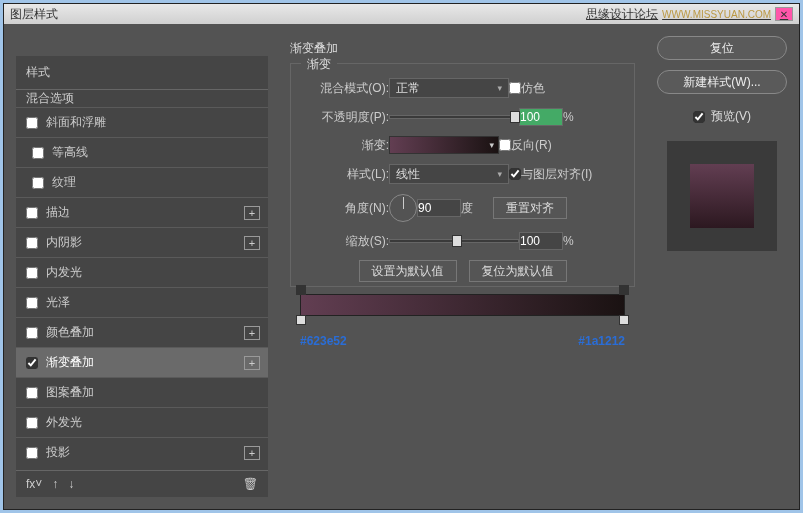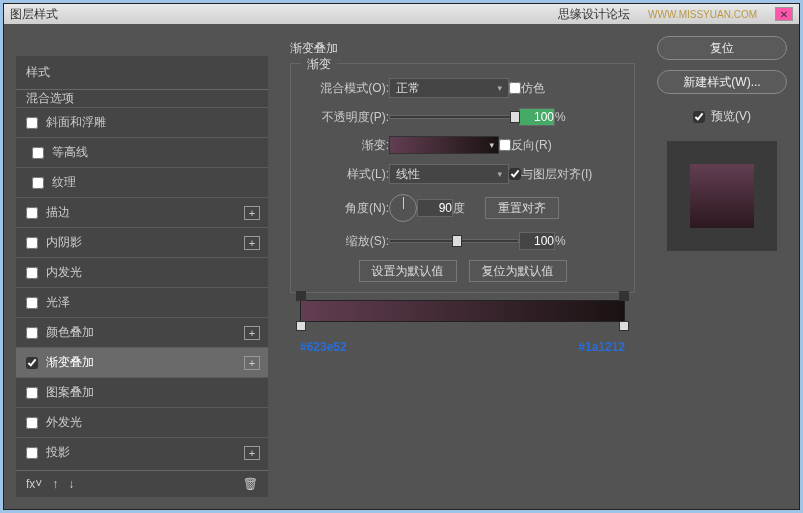"思缘设计论坛" .titlebar-right { gap: 18px -> 4px; text-decoration: none -> underline }
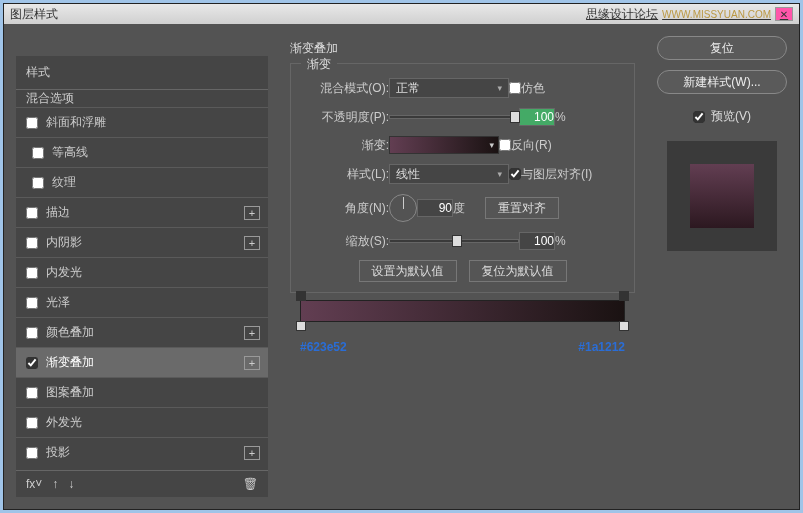"渐变" .fieldset { padding: 14px 14px 10px -> 14px 14px 4px }
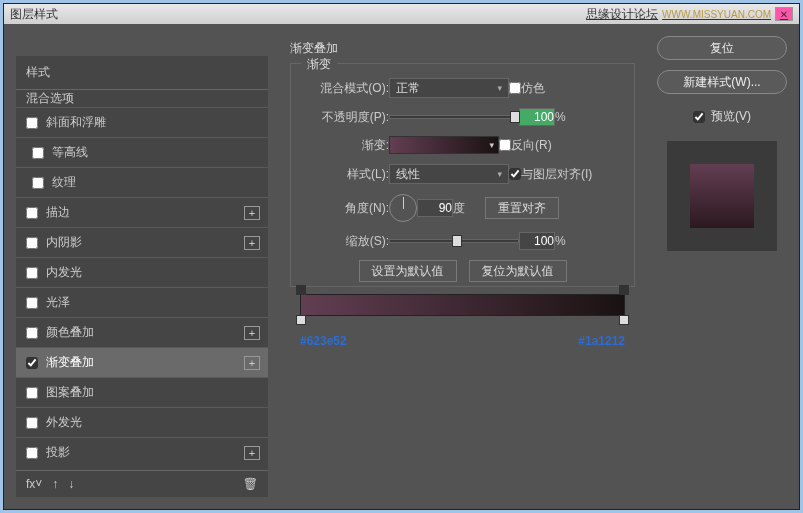"100" .num-input { text-align: right -> left; width: 36px -> 44px }
